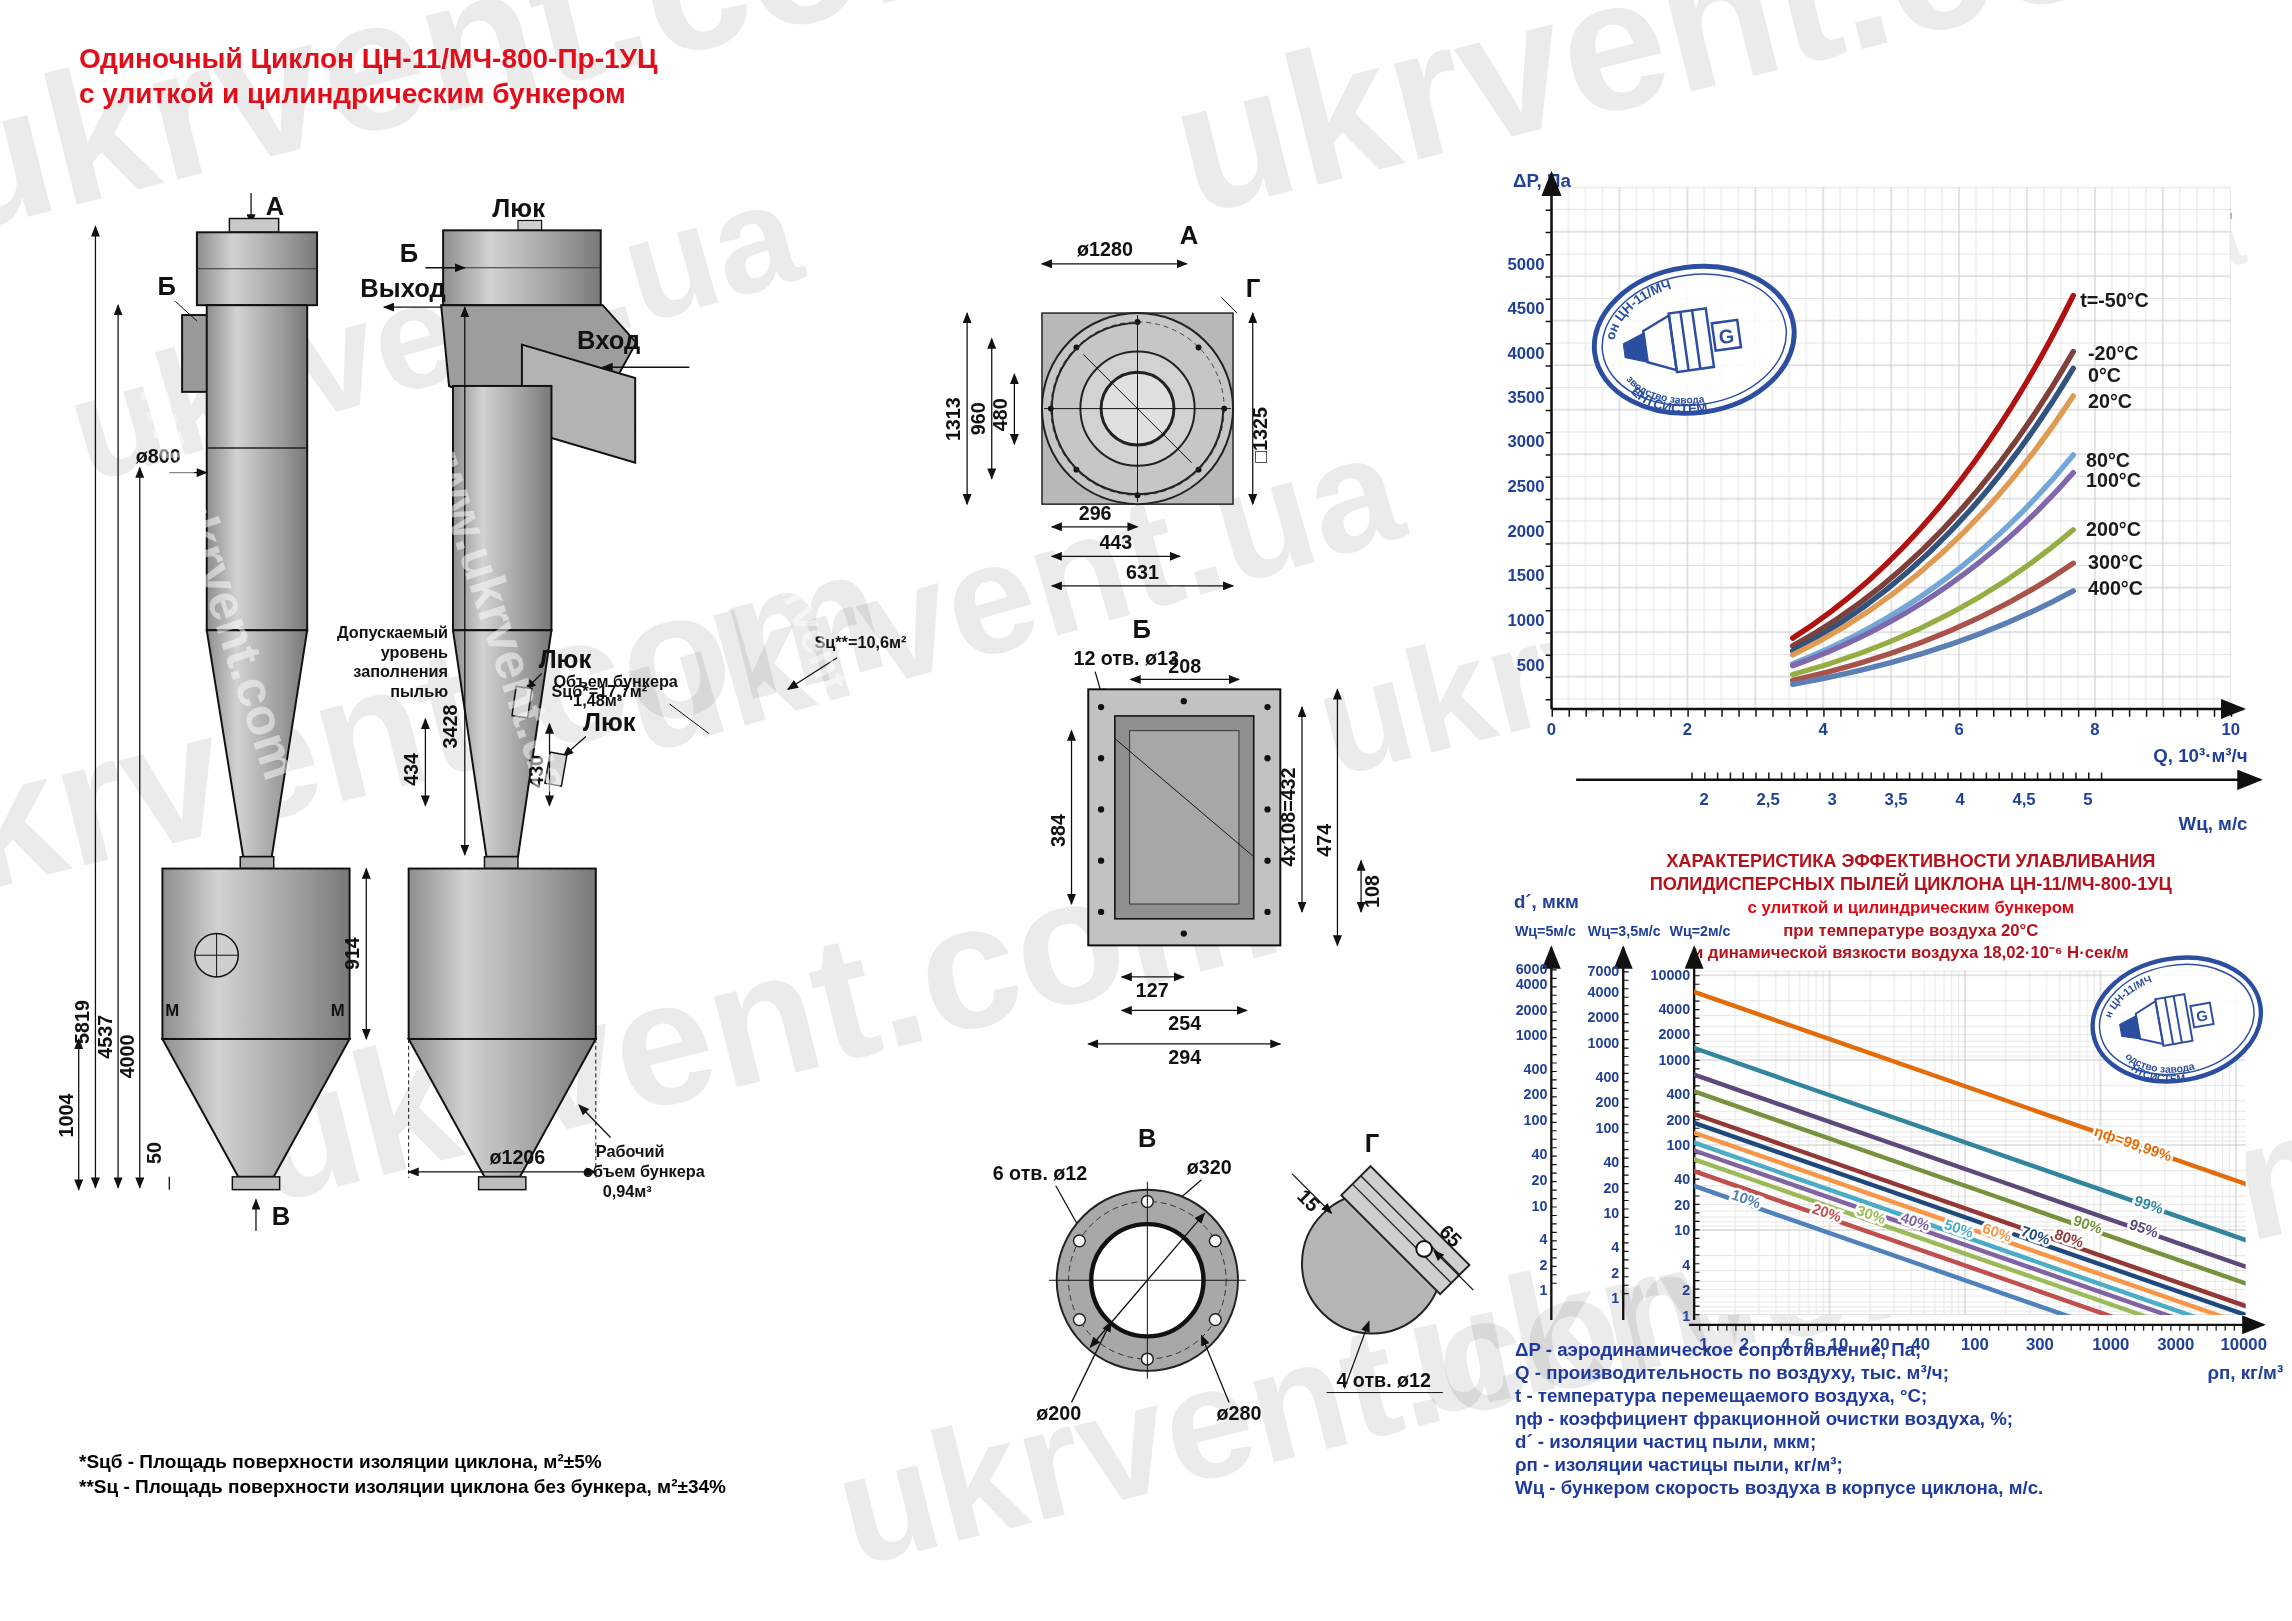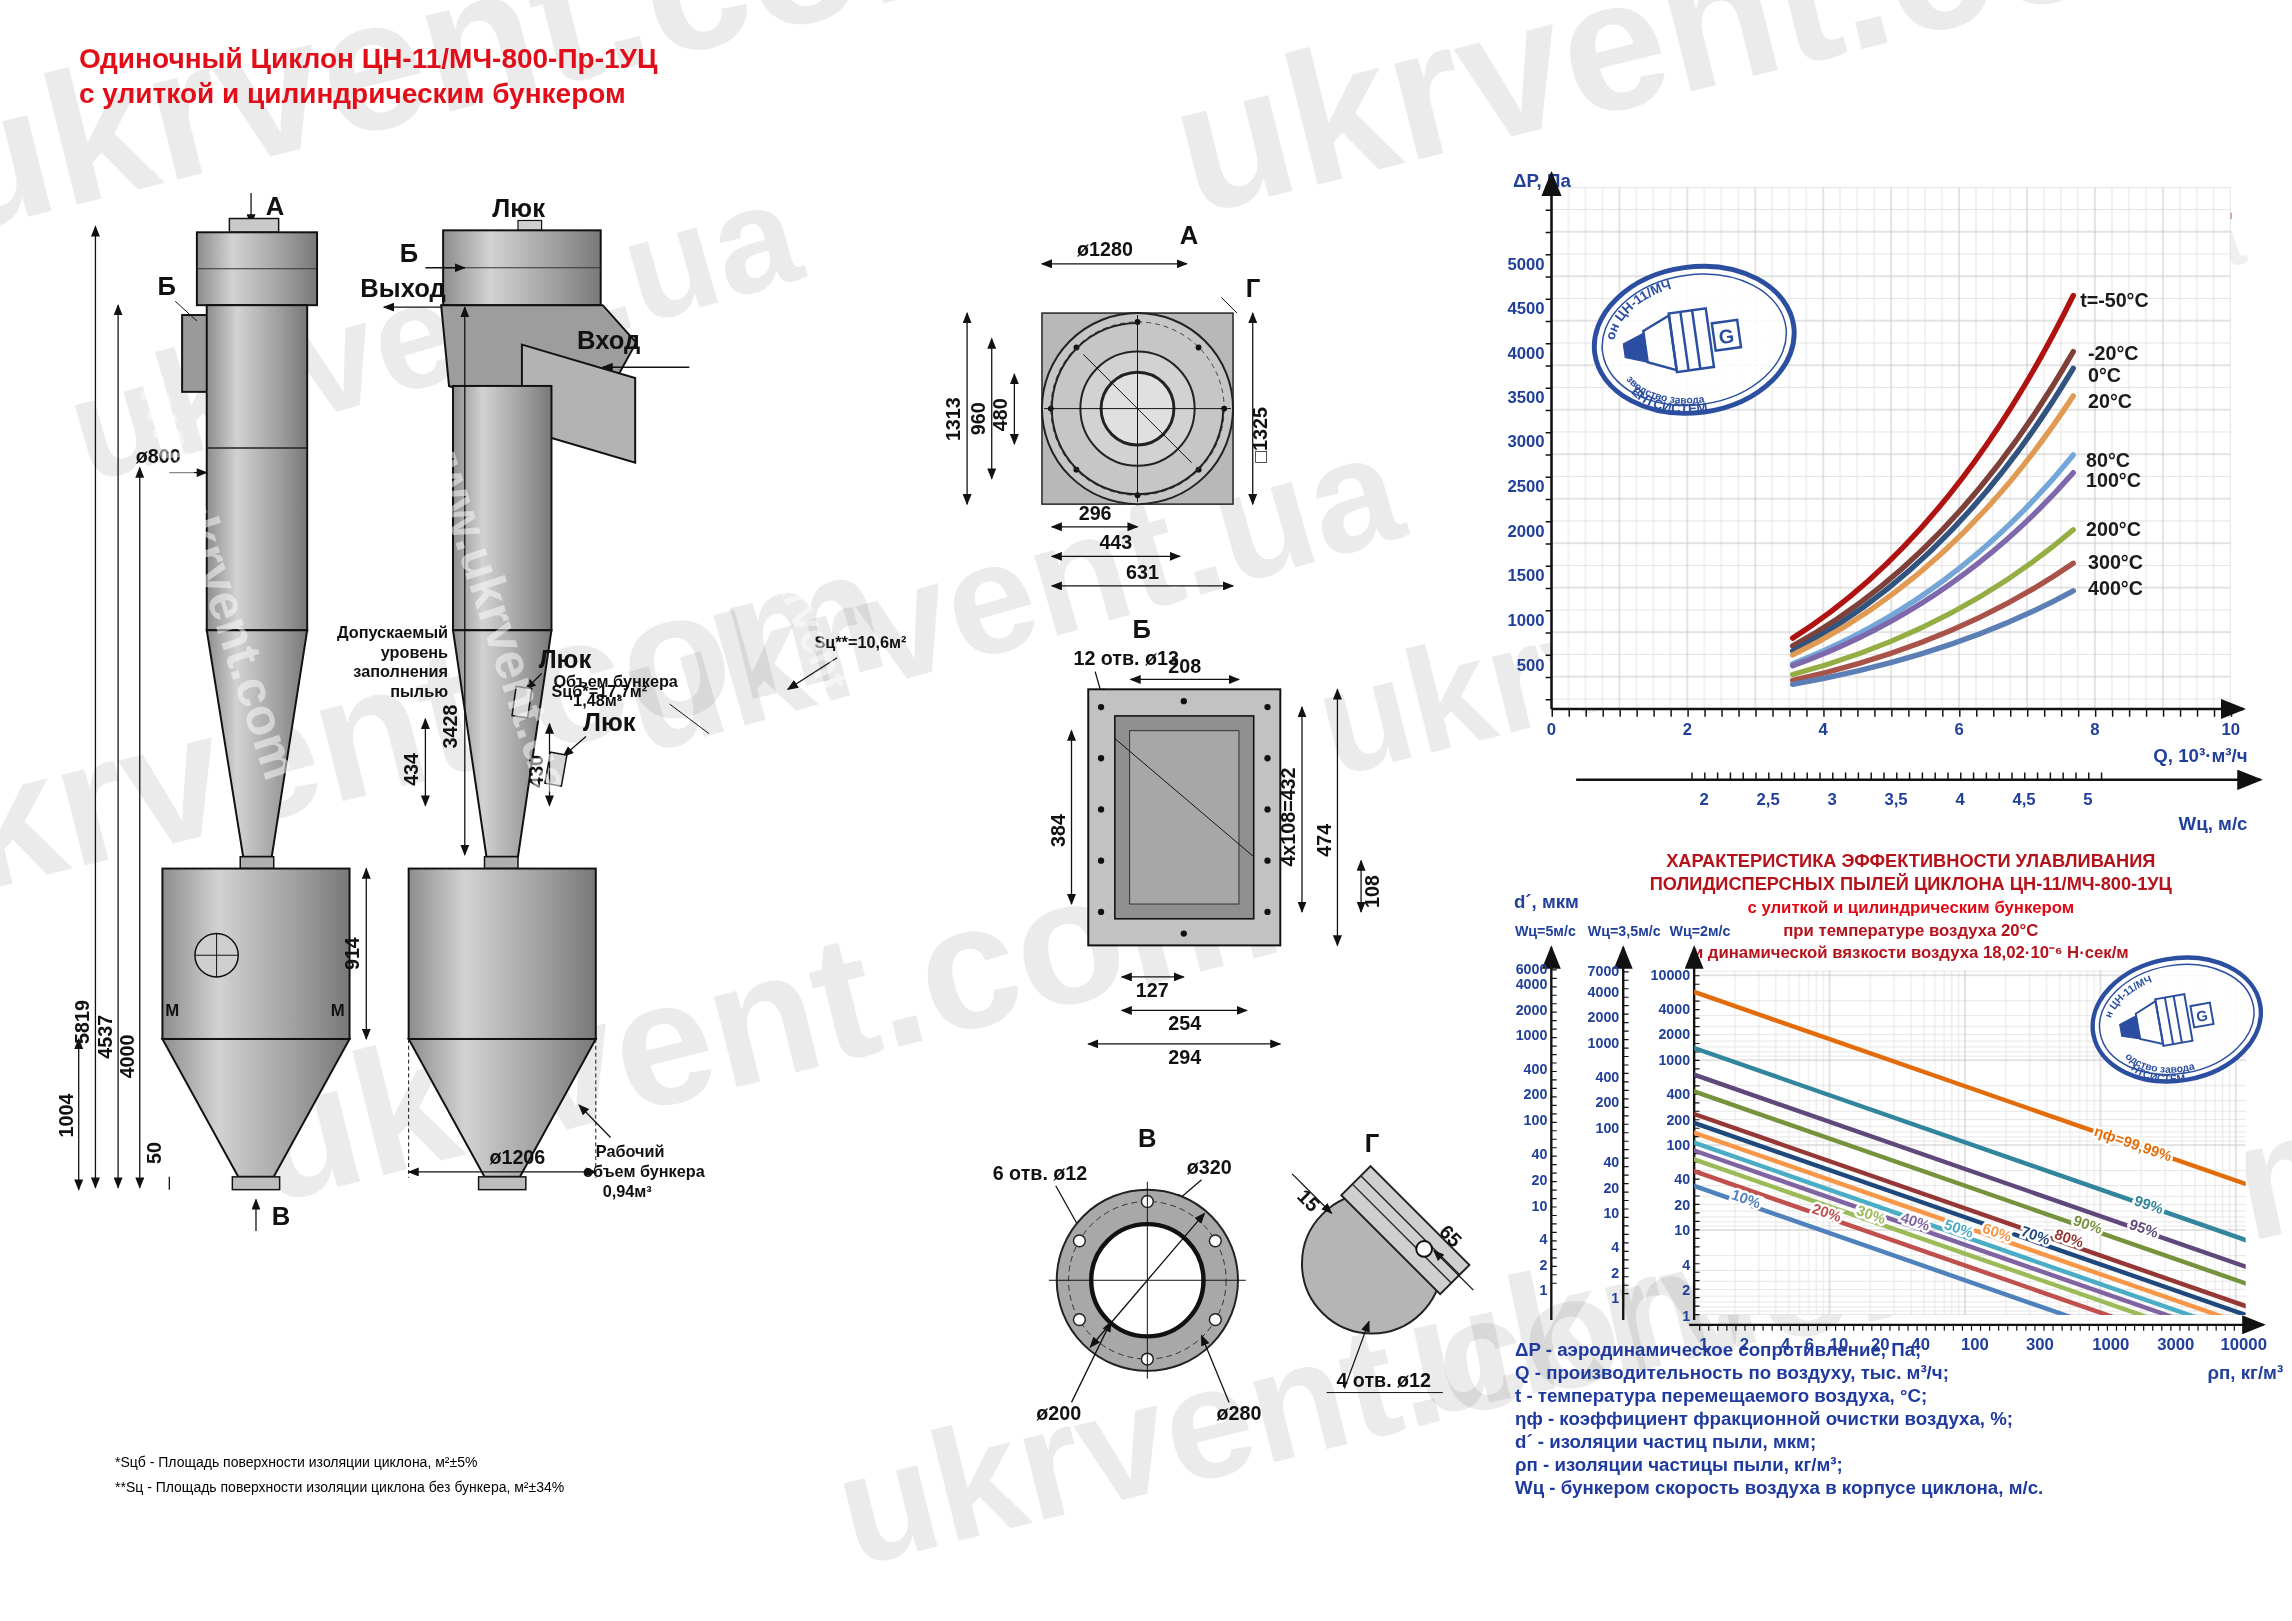"*Sцб - Площадь поверхности изоляции" .fnotes { font-size: 14px -> 19px; font-weight: 400 -> 700; margin-left: 36px -> none }
